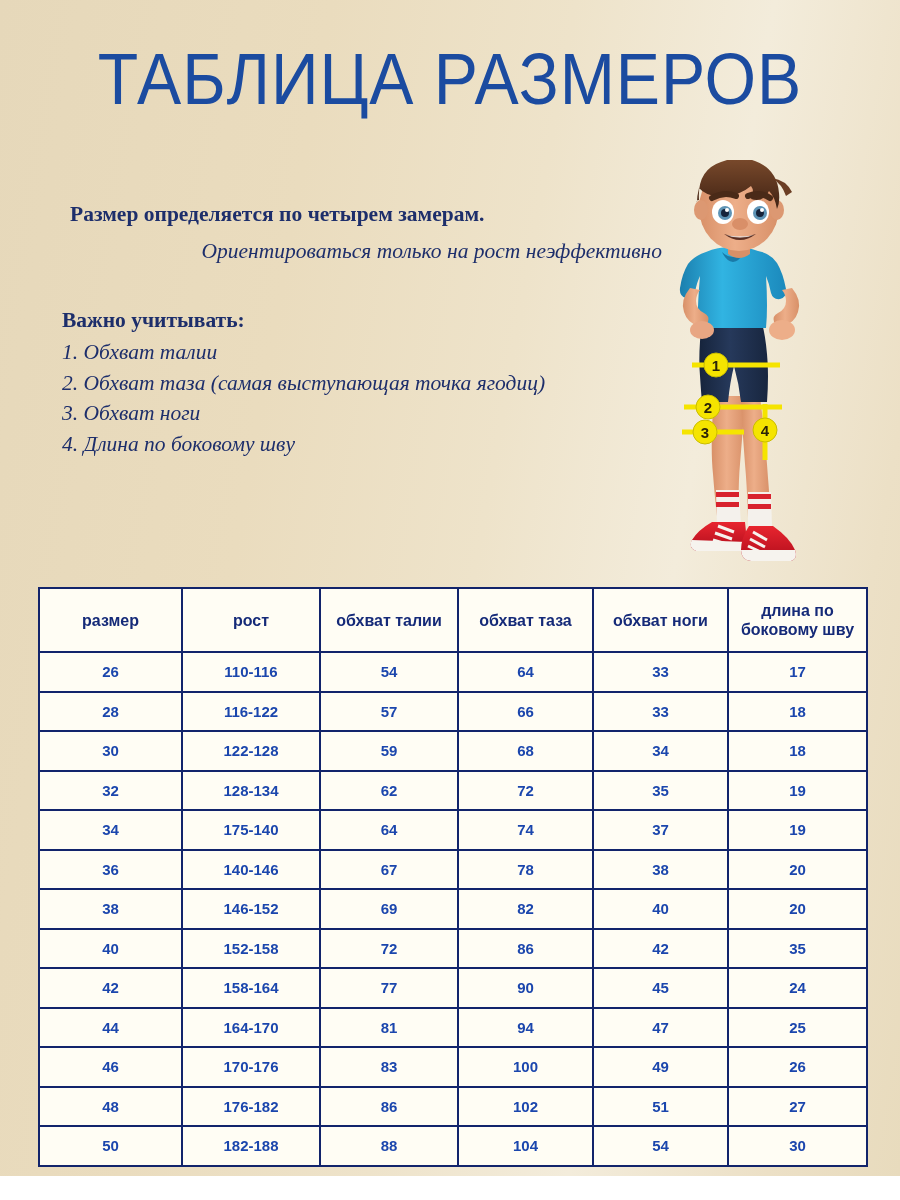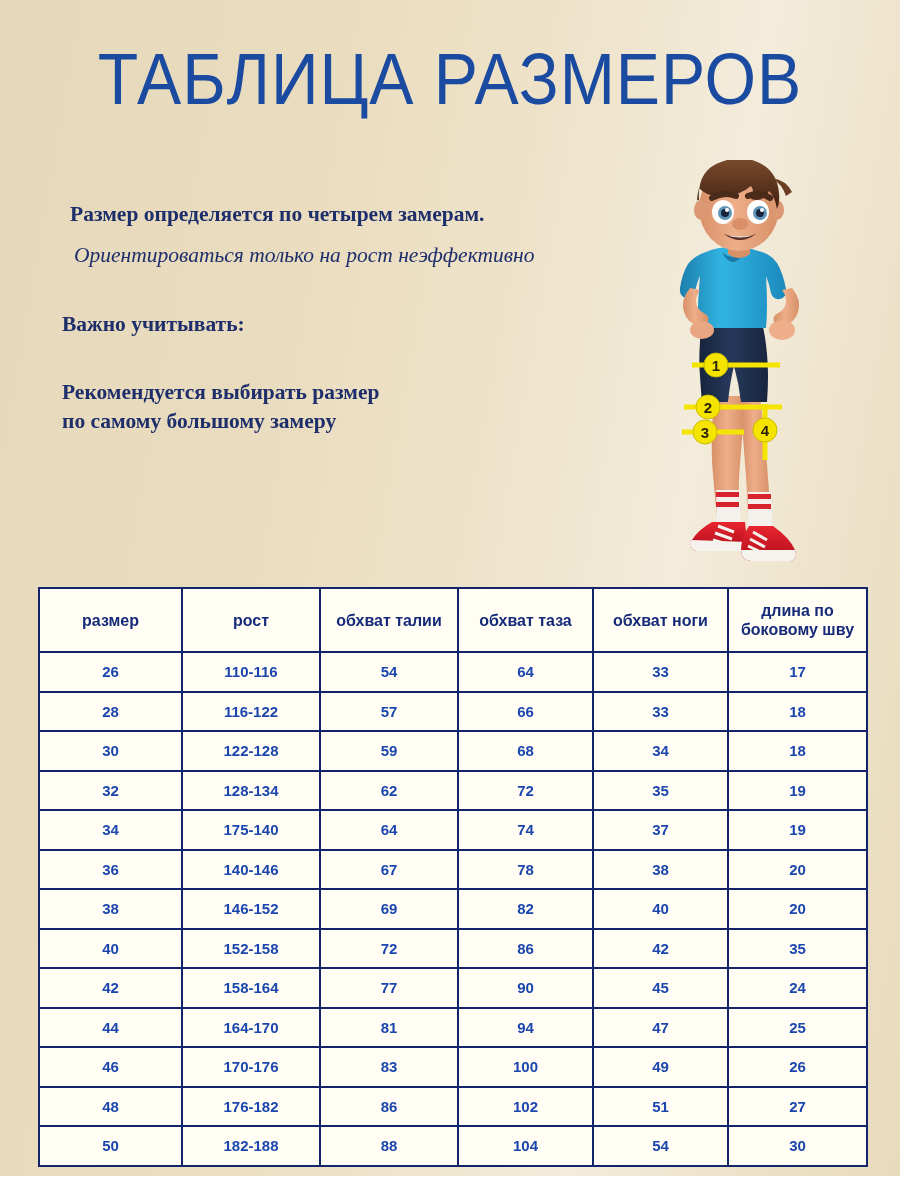"Ориентироваться только на рост" .lead-italic { margin: 12px -> 0; text-align: none -> right }
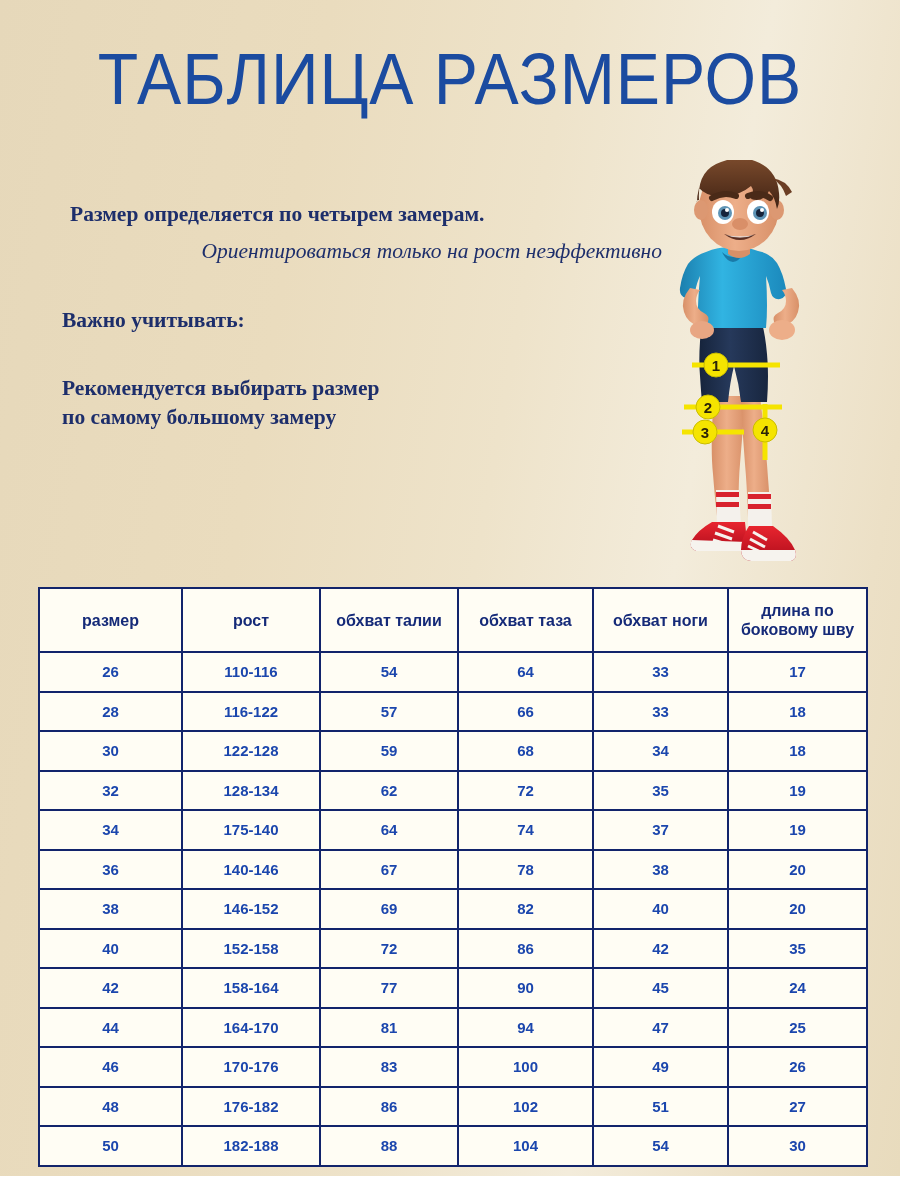"1. Обхват талии" ul.num-list { html: none -> <ul> <li>1. Обхват талии</li> <li>2. Обхват таза (самая выступающая точка ягодиц)</li> <li>3. Обхват ноги</li> <li>4. Длина по боковому шву</li> </ul> }
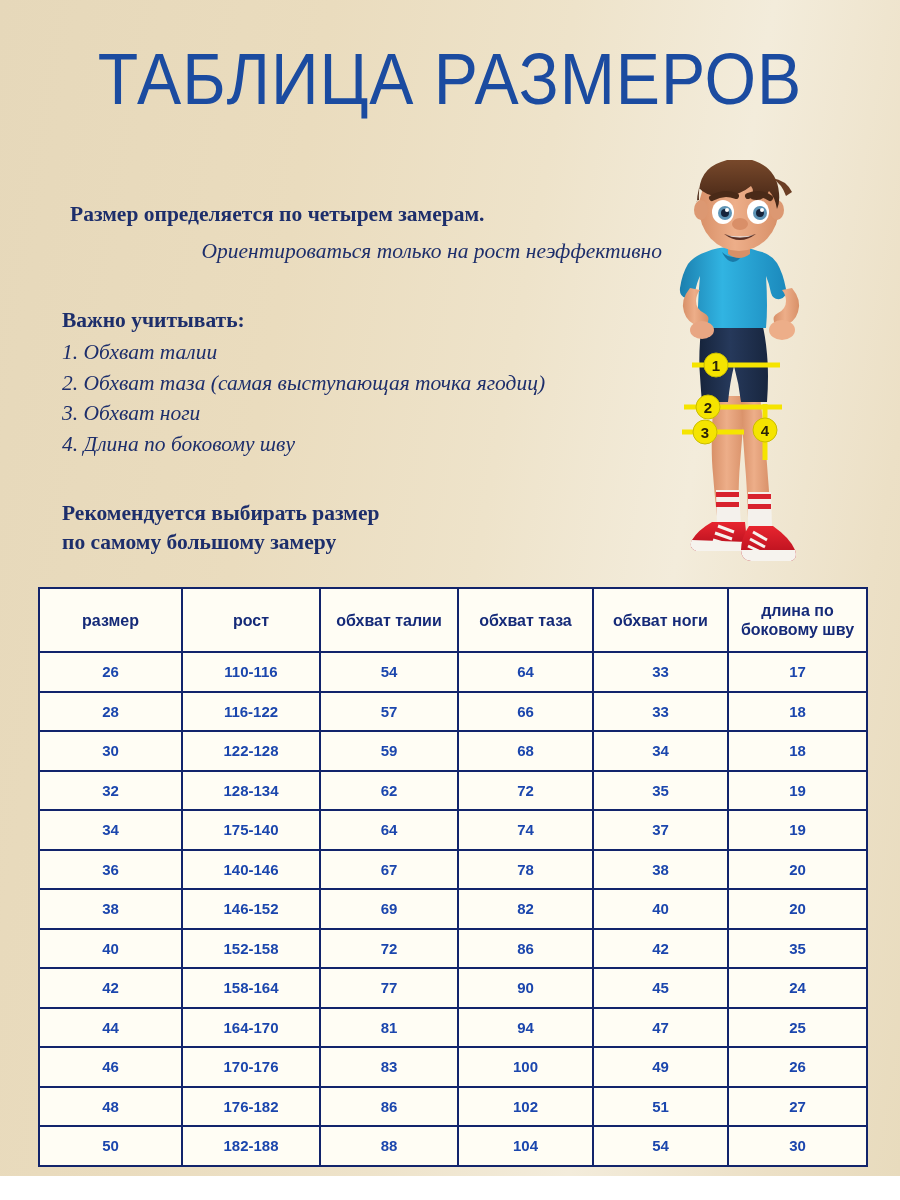"Рекомендуется выбирать размер" p.reco { html: <p> <span>Рекомендуется выбирать размер</span><br> <span>по самому большому замеру</span> </p> -> none }
